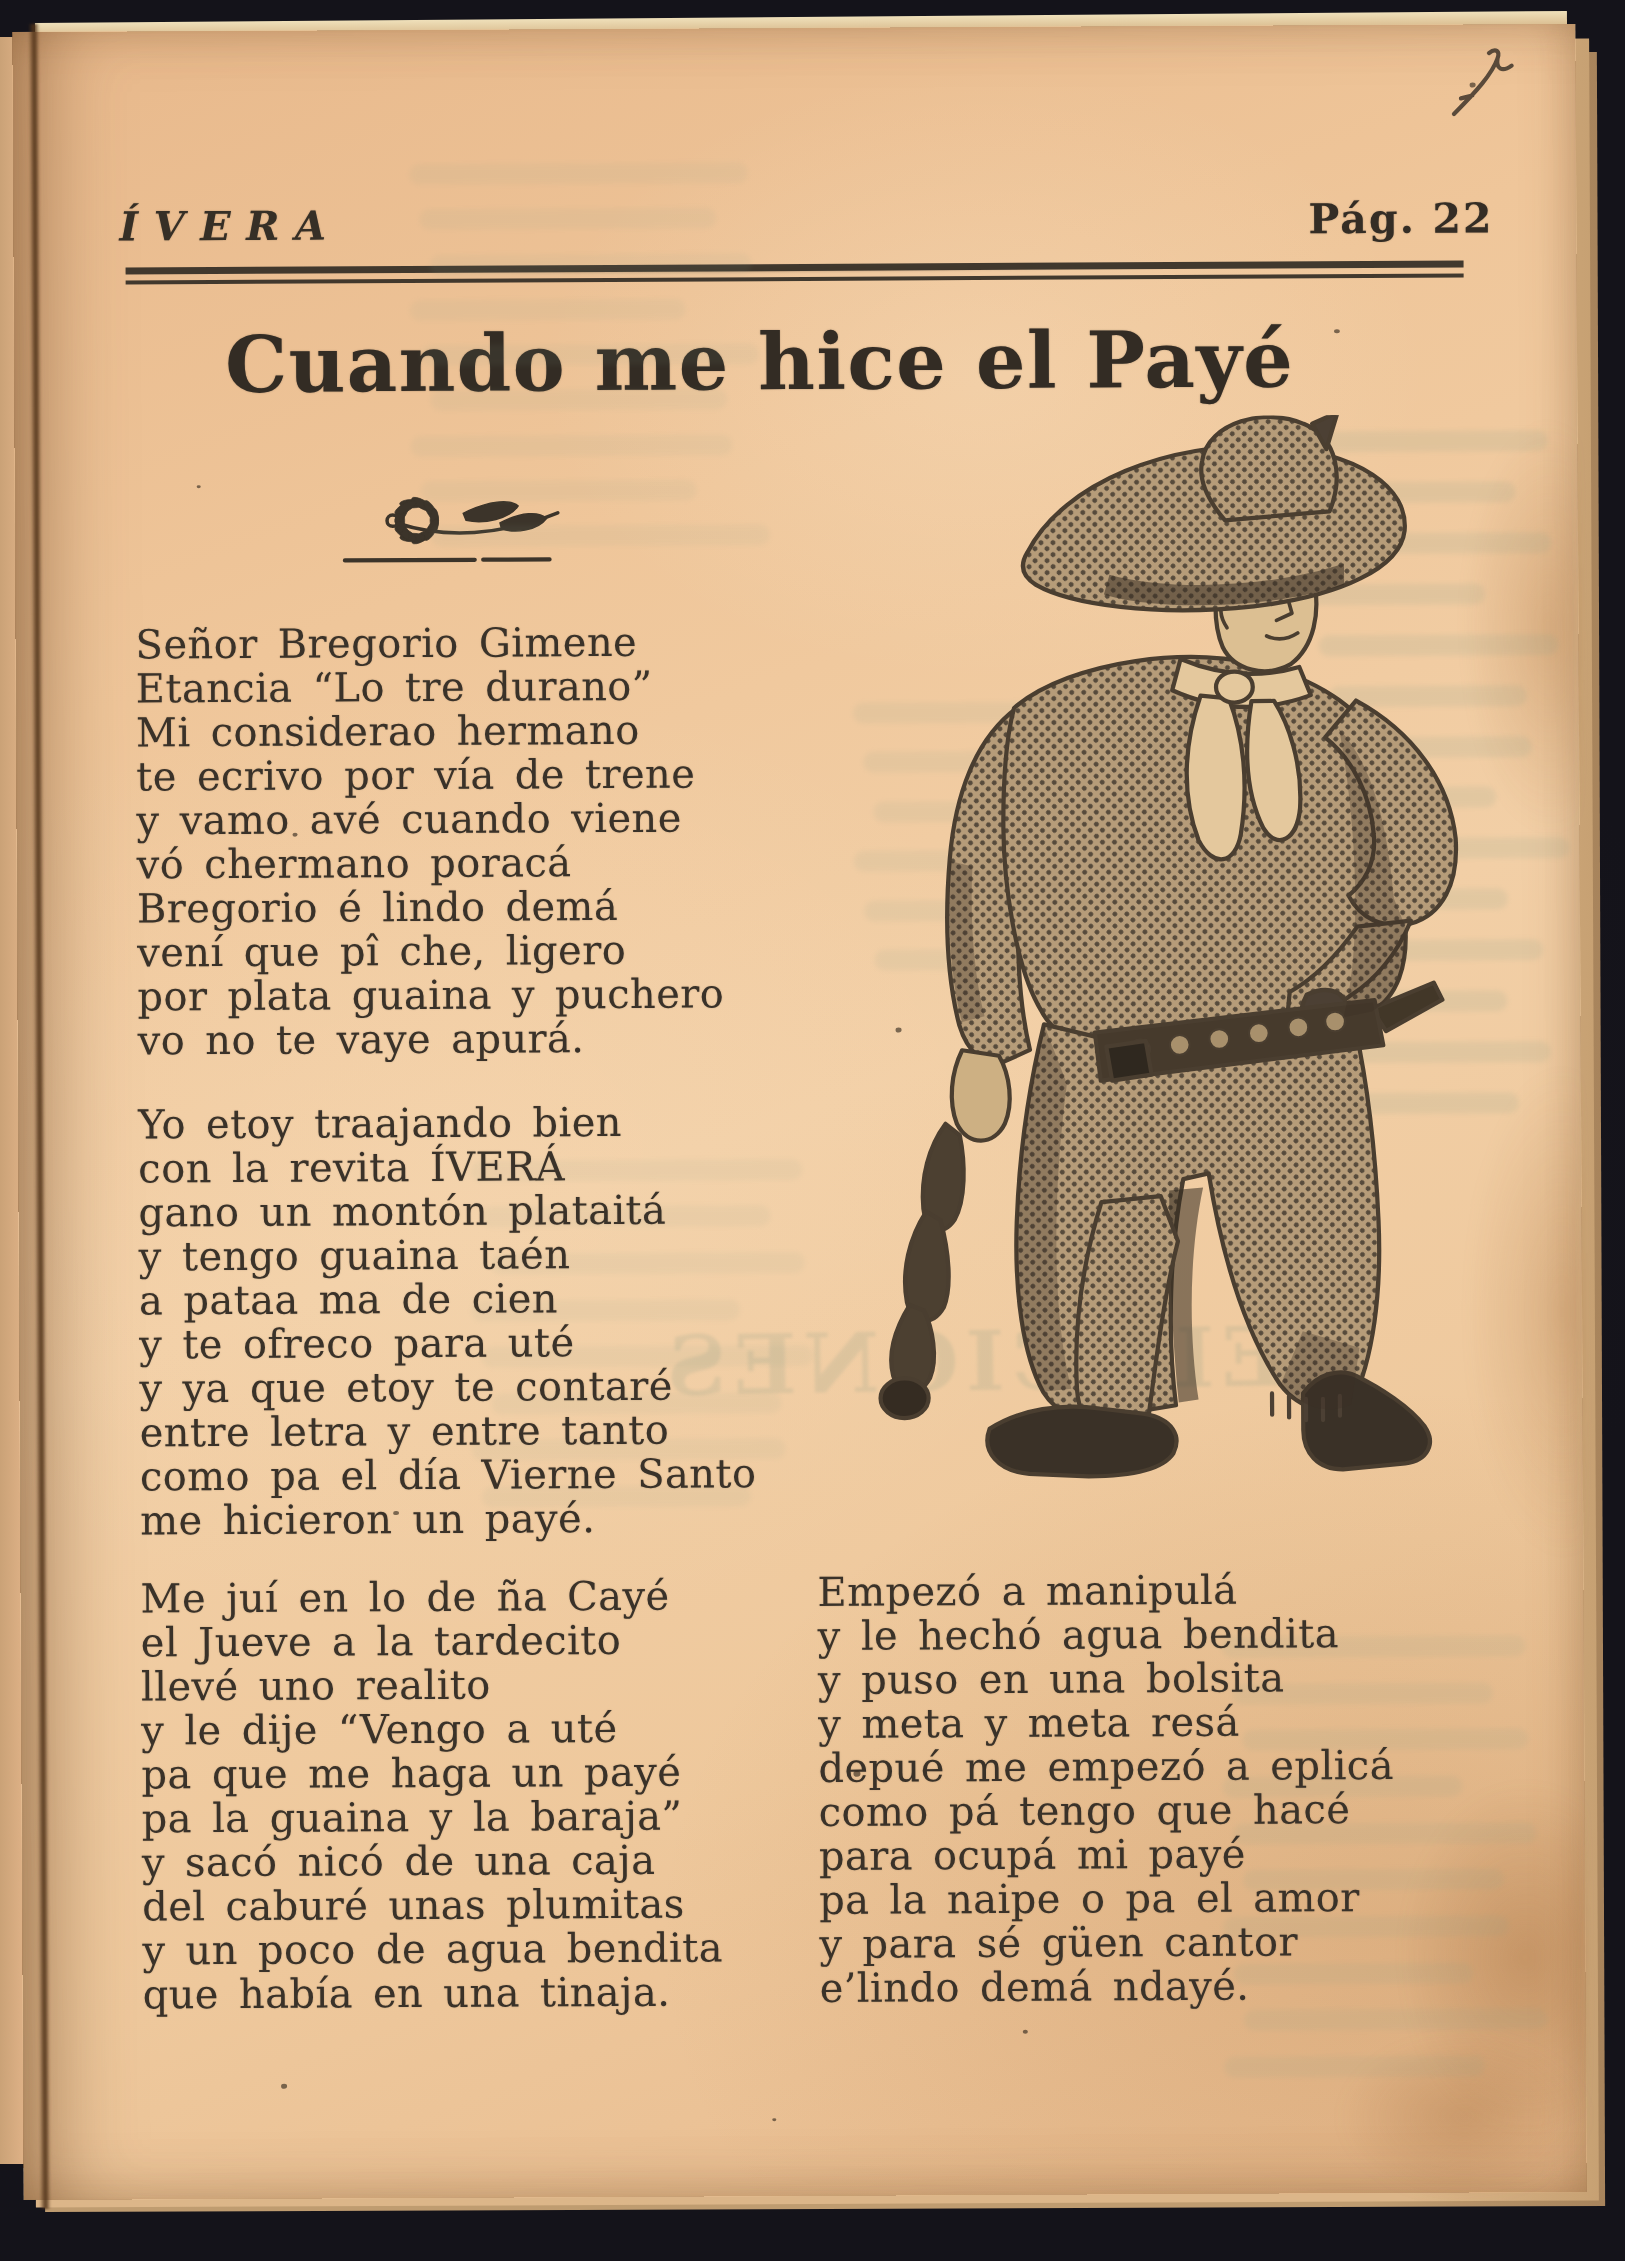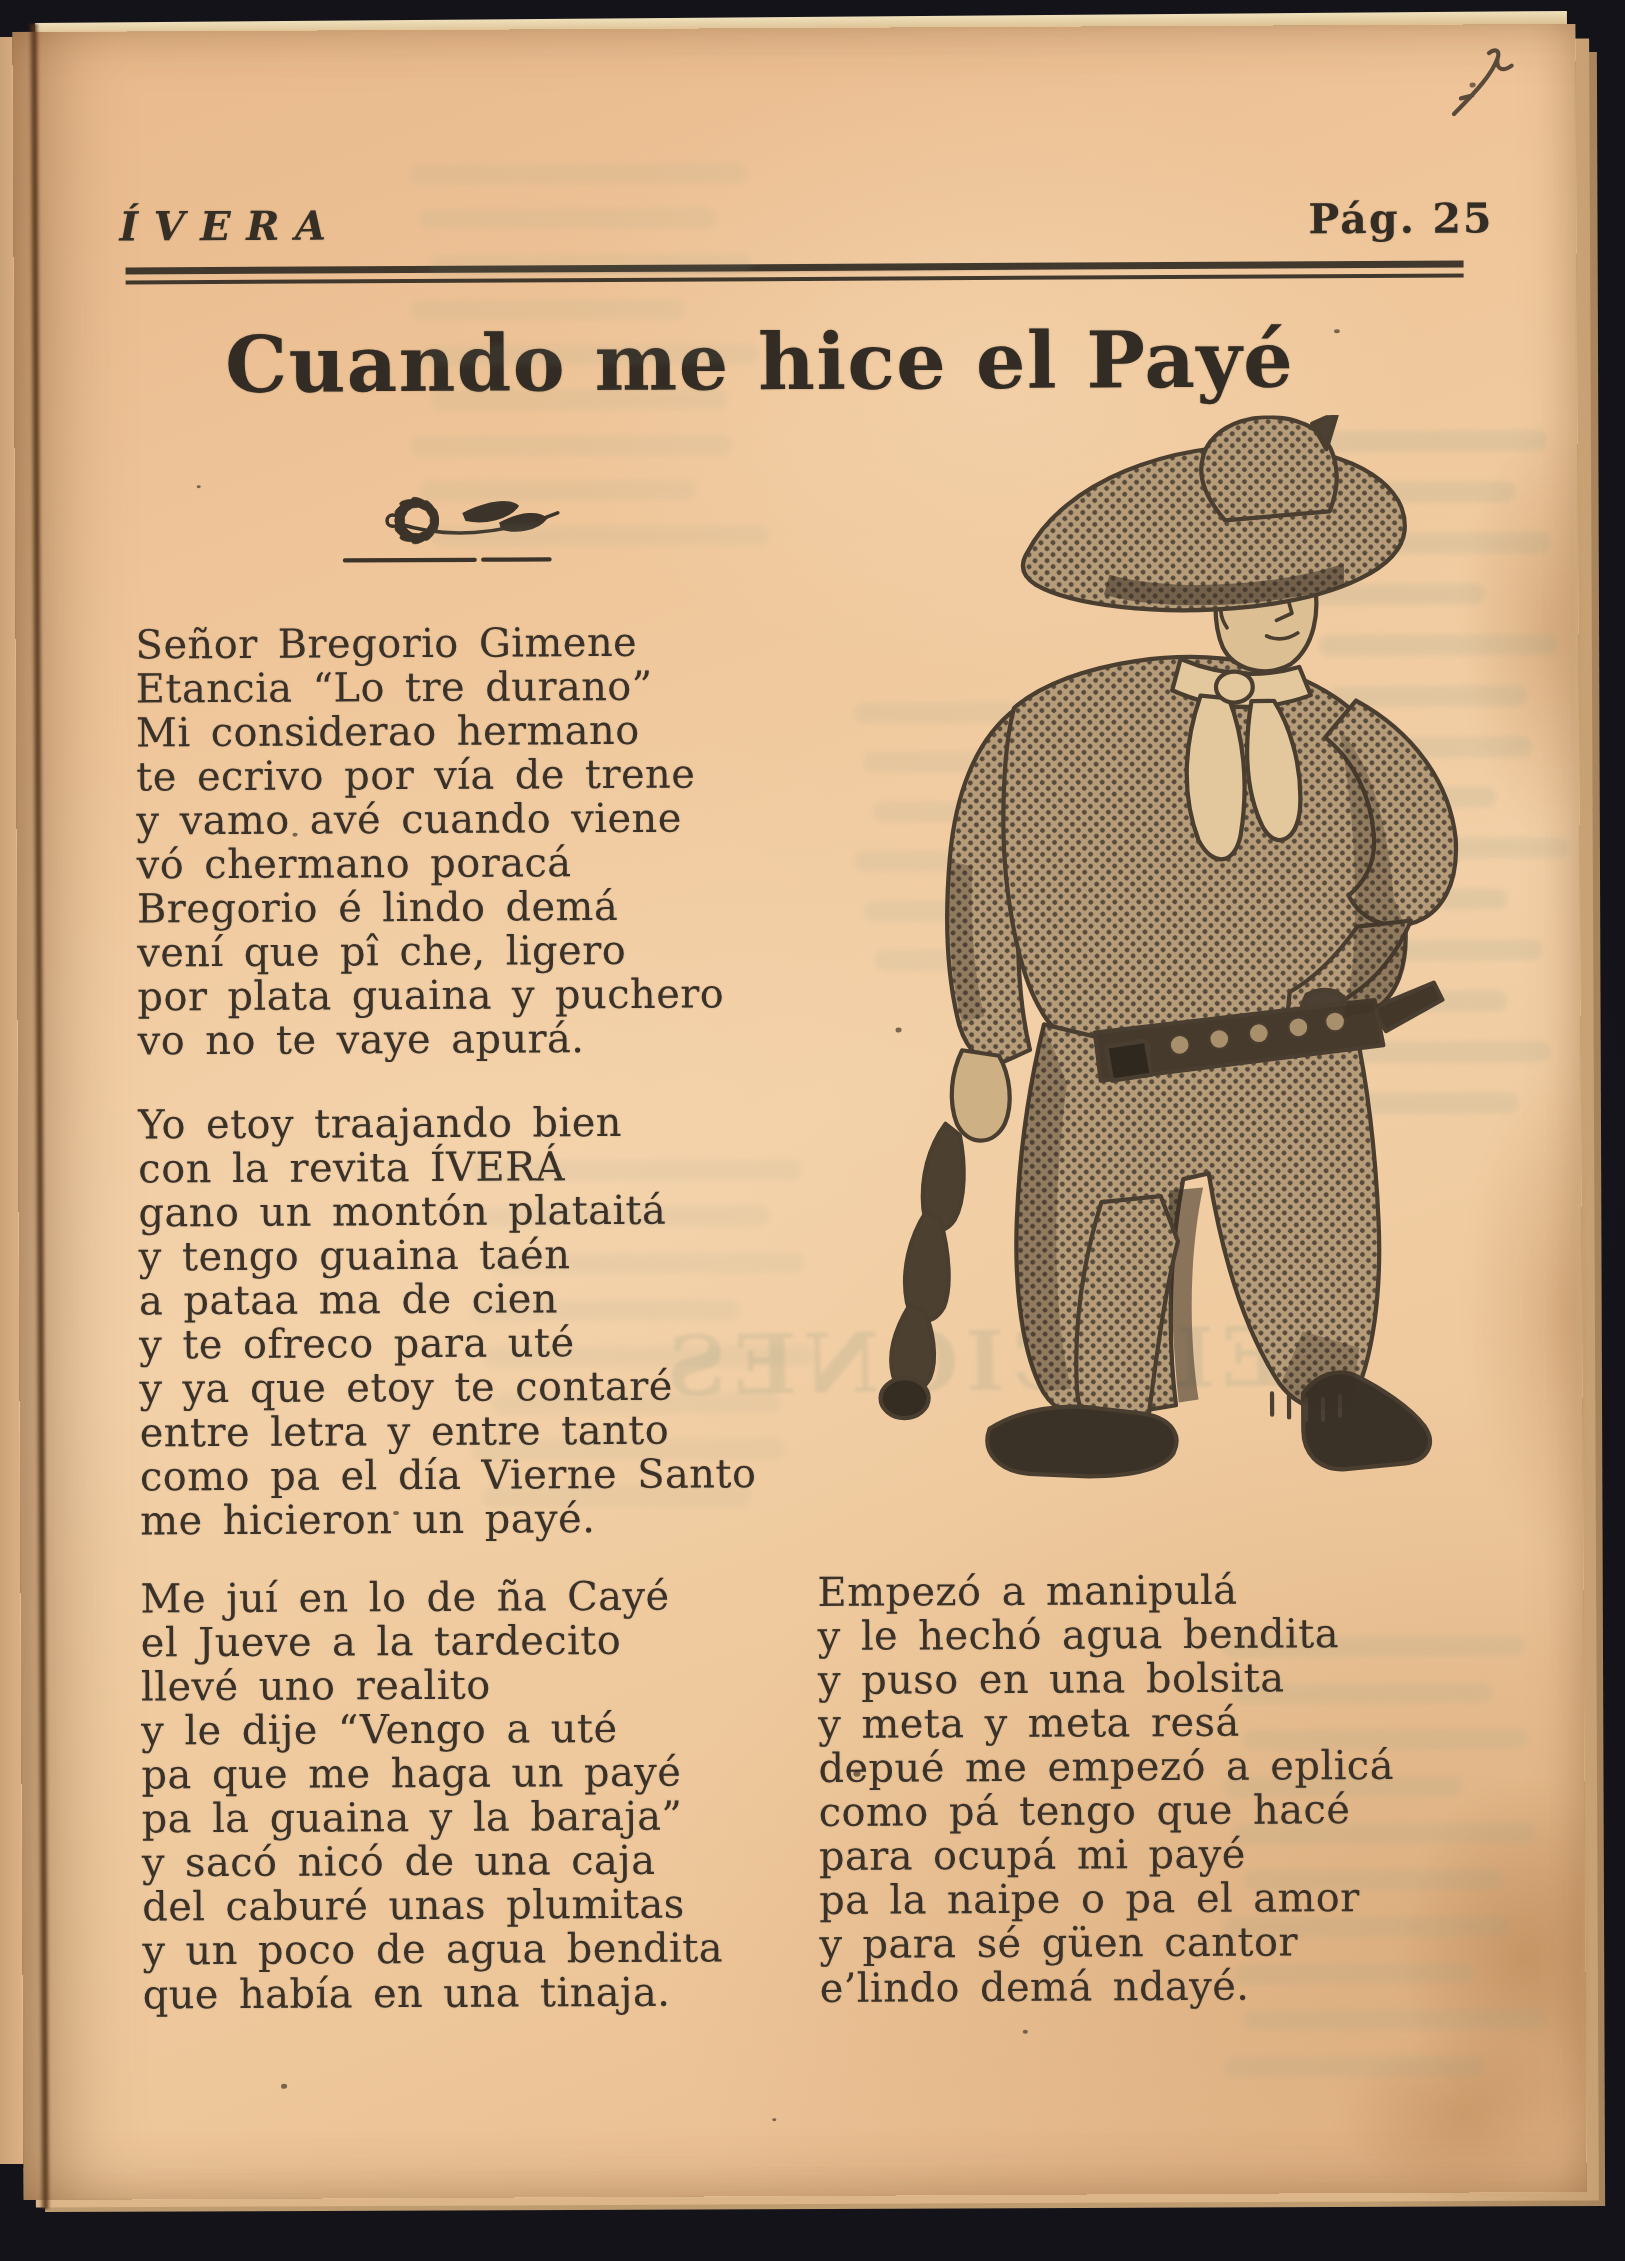"Pág. 25" div.pageno { text: 25 -> 22 }
